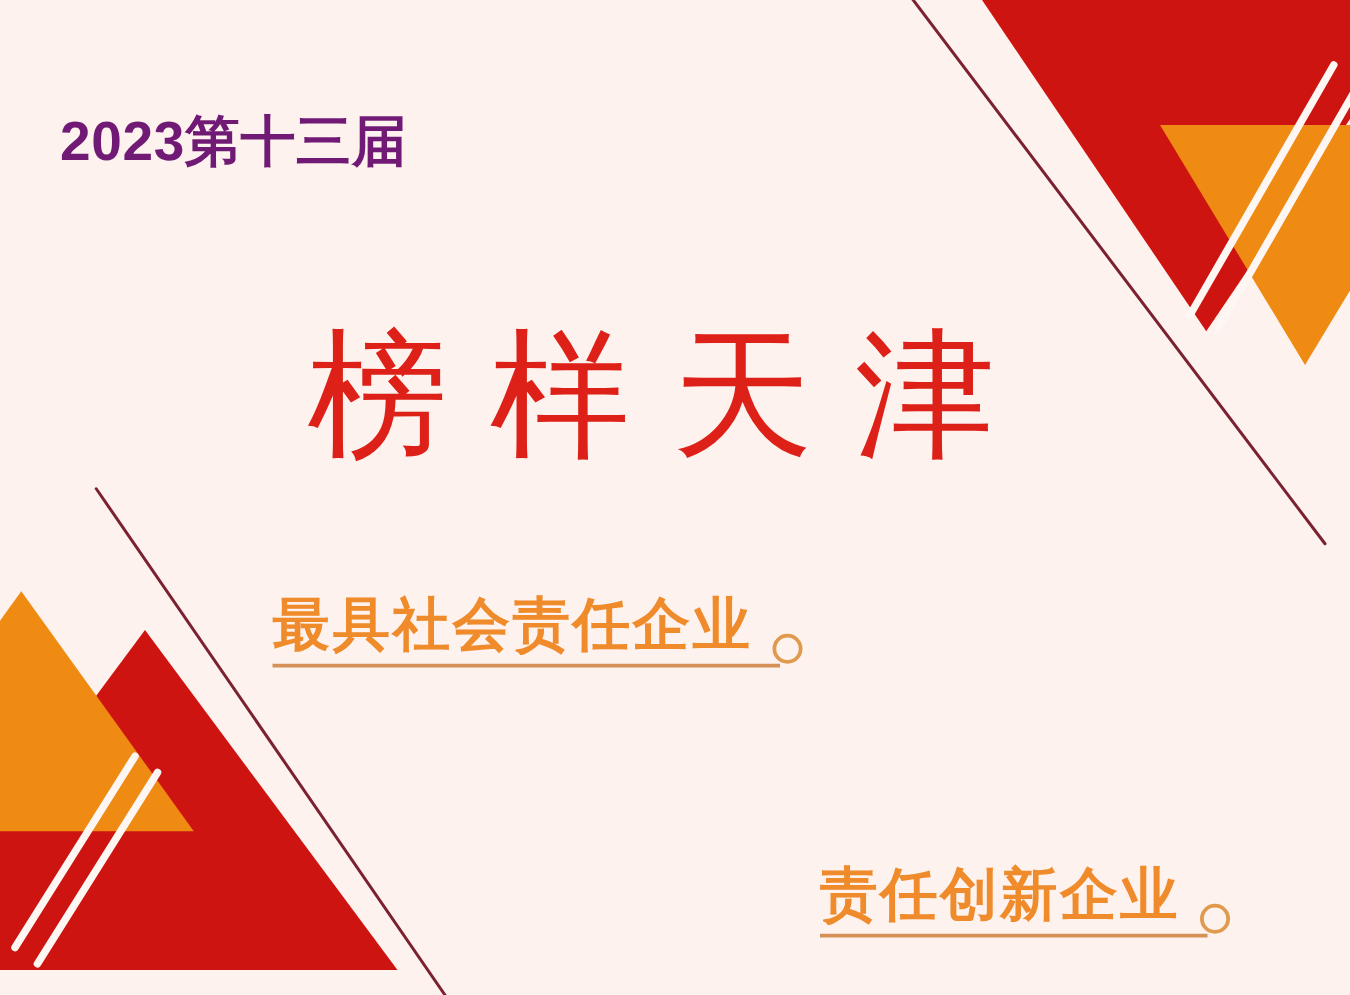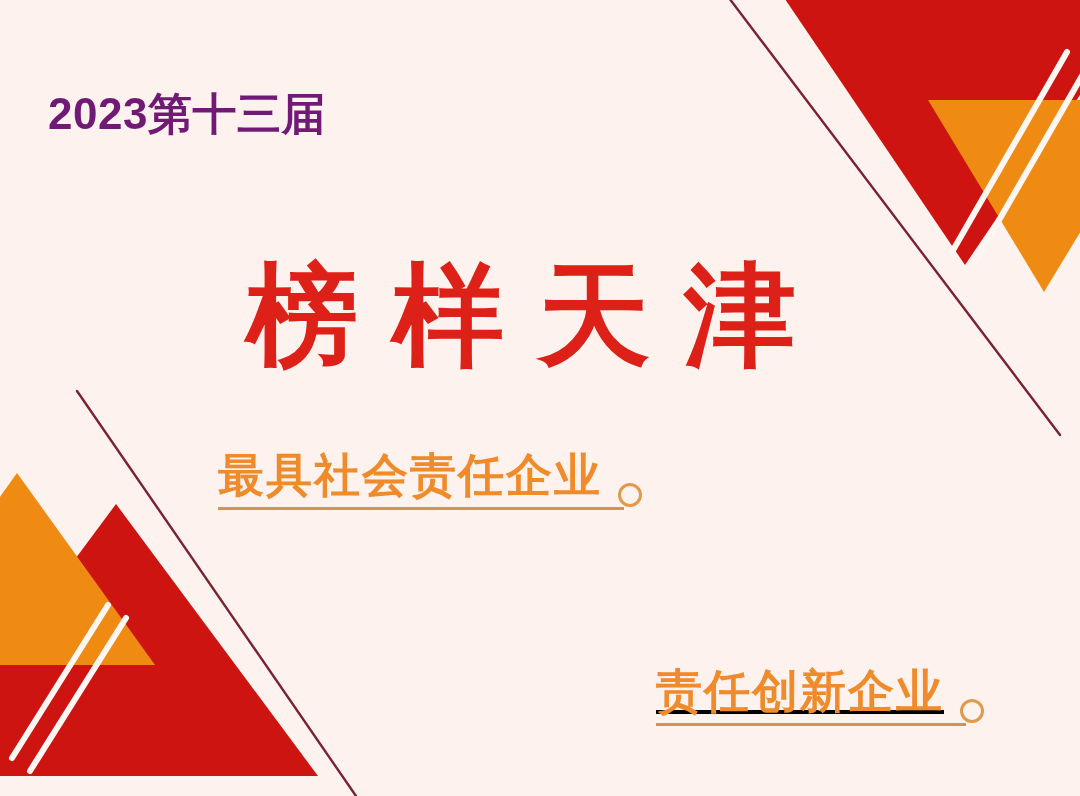"榜样天津" .main-title { font-weight: 700 -> 400 }
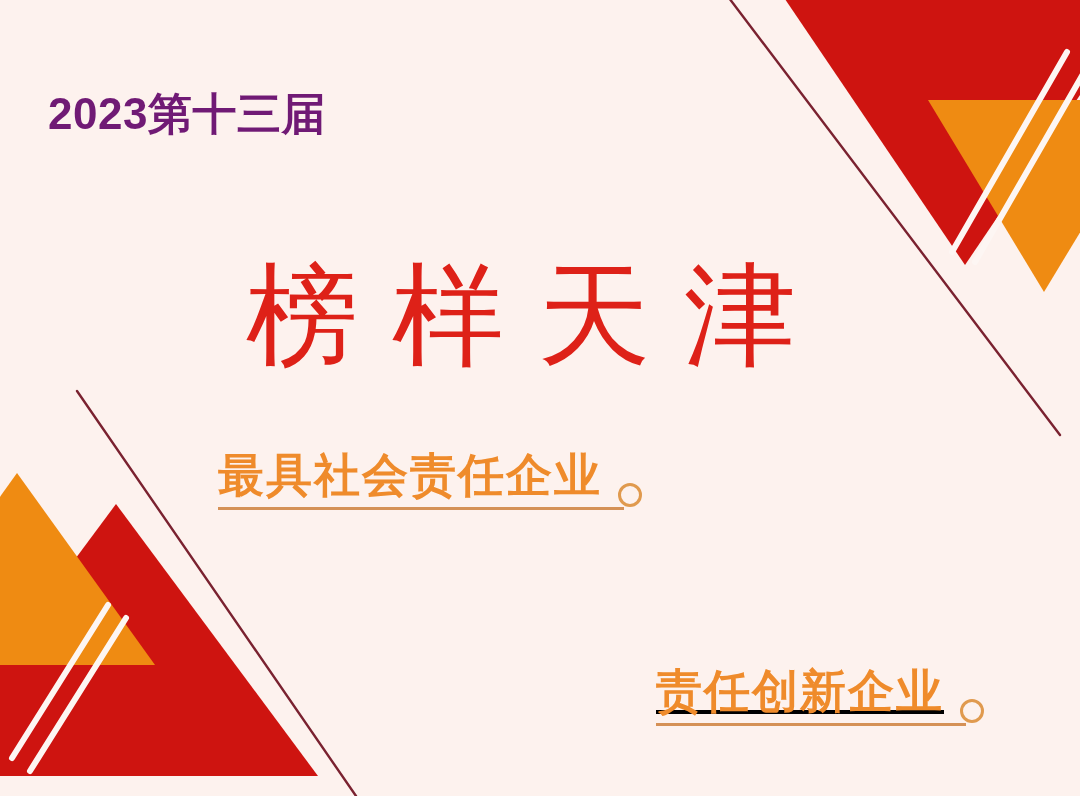"最具社会责任企业" #award-1 { top: 452px -> 476px }
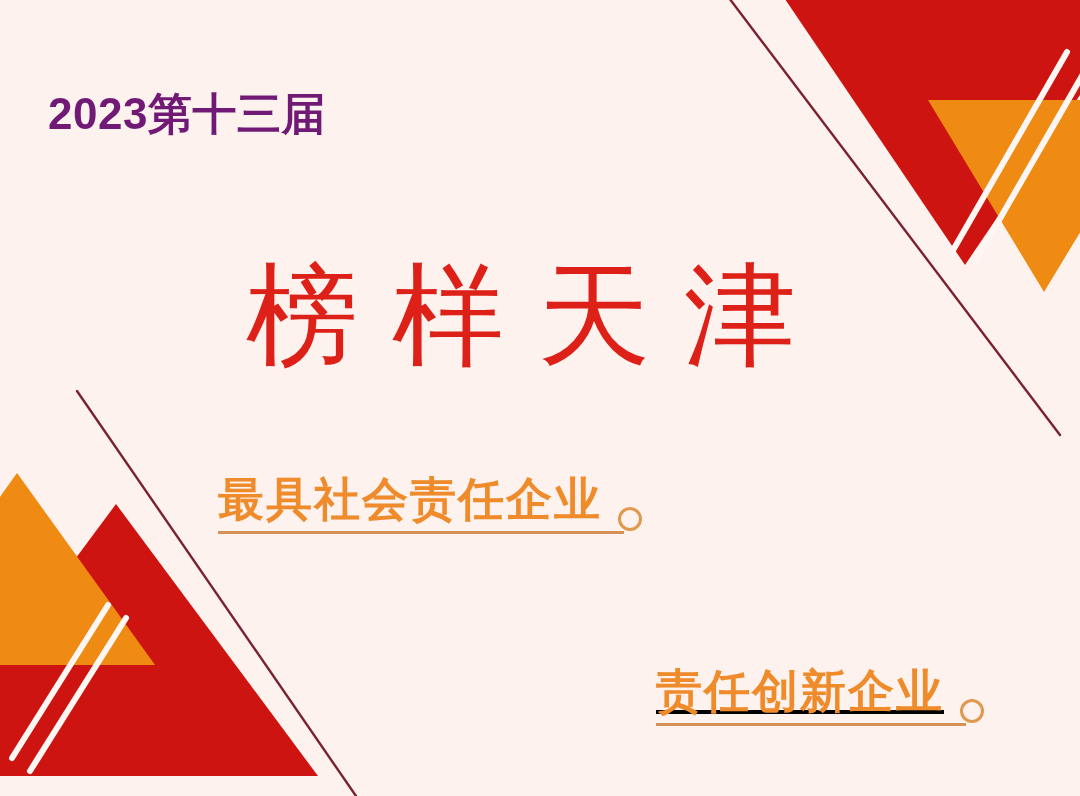"责任创新企业" #award-3 { text-decoration: underline -> none; top: 668px -> 692px }
